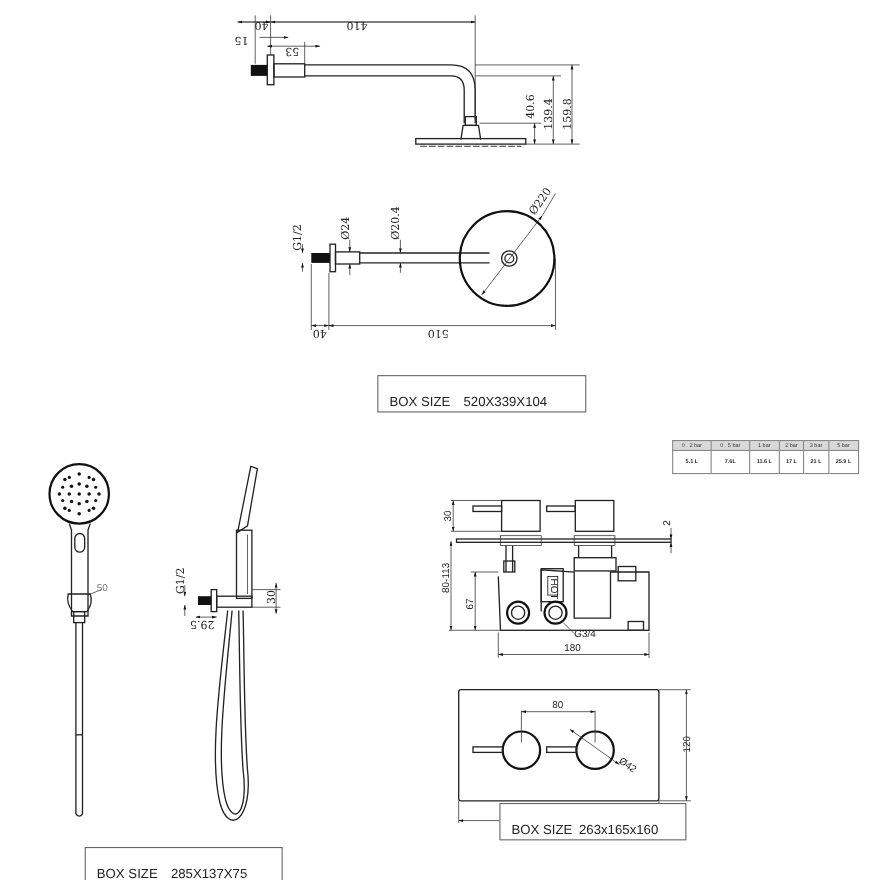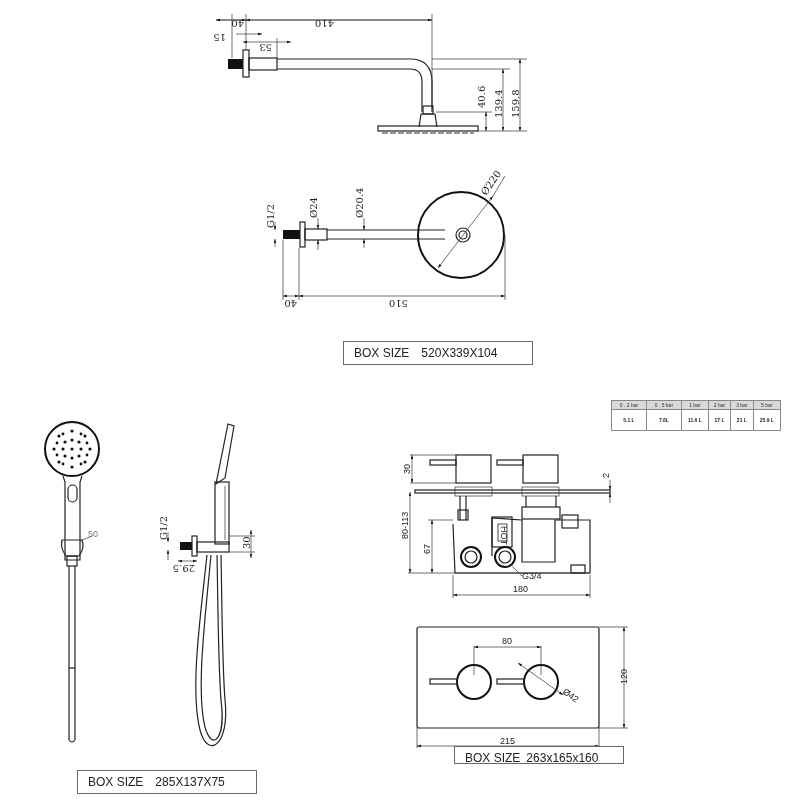"BOX SIZE 520X339X104" .box-label { padding: 4px 10px -> 16px 10px }
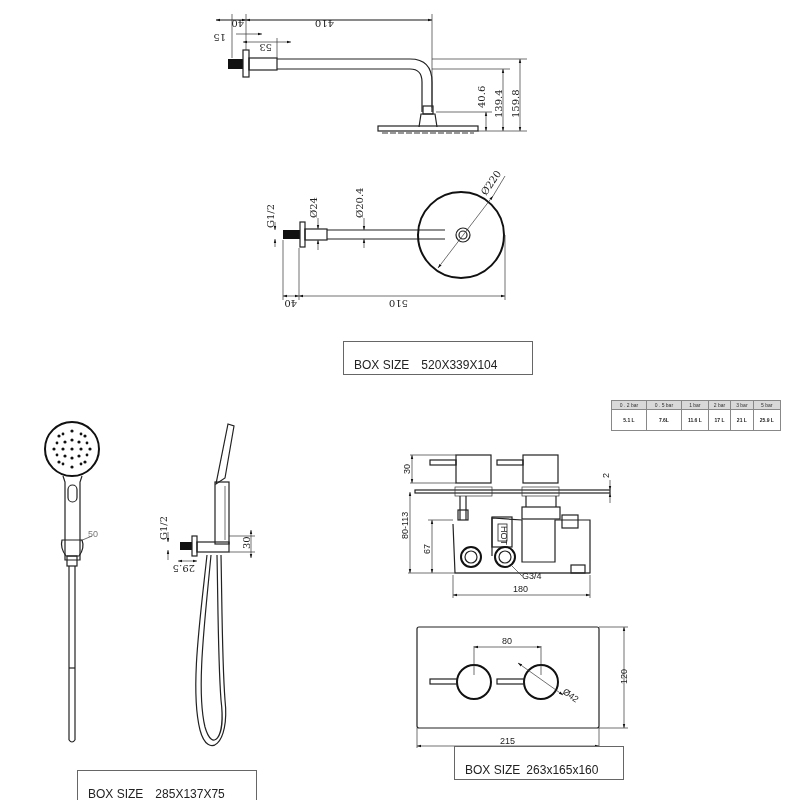"BOX SIZE 263x165x160" div.box-label { margin-top: 16px -> none }
